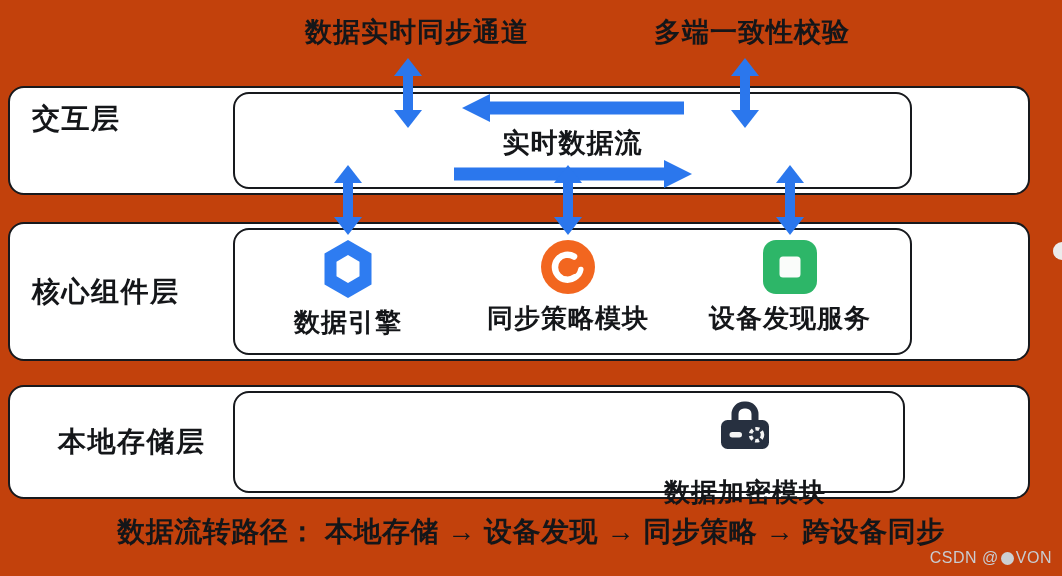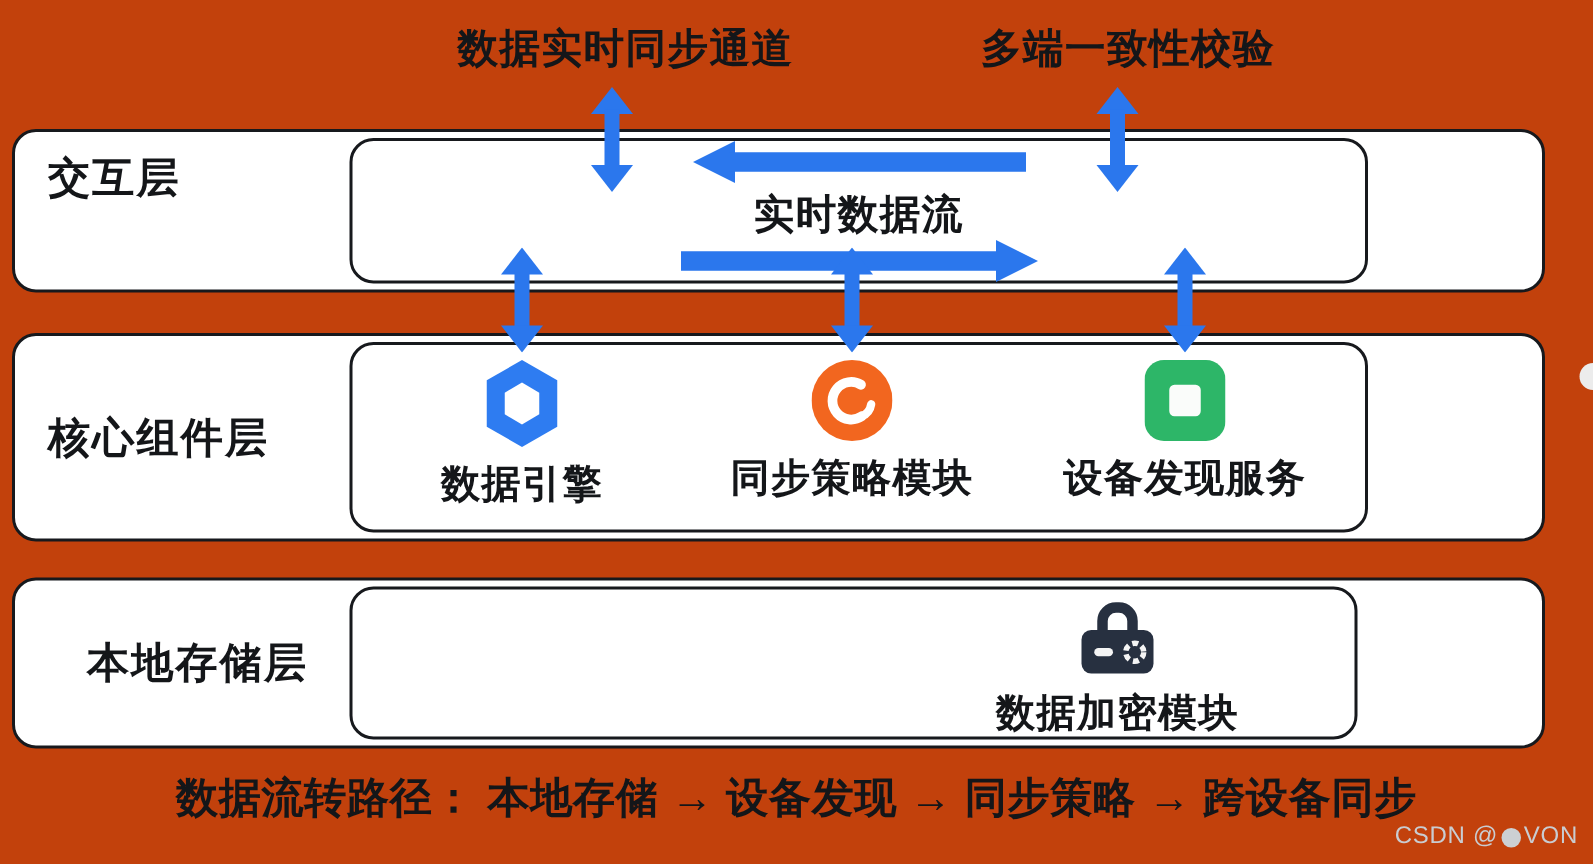"数据加密模块" div.component-label { margin-top: 6px -> 23px }
